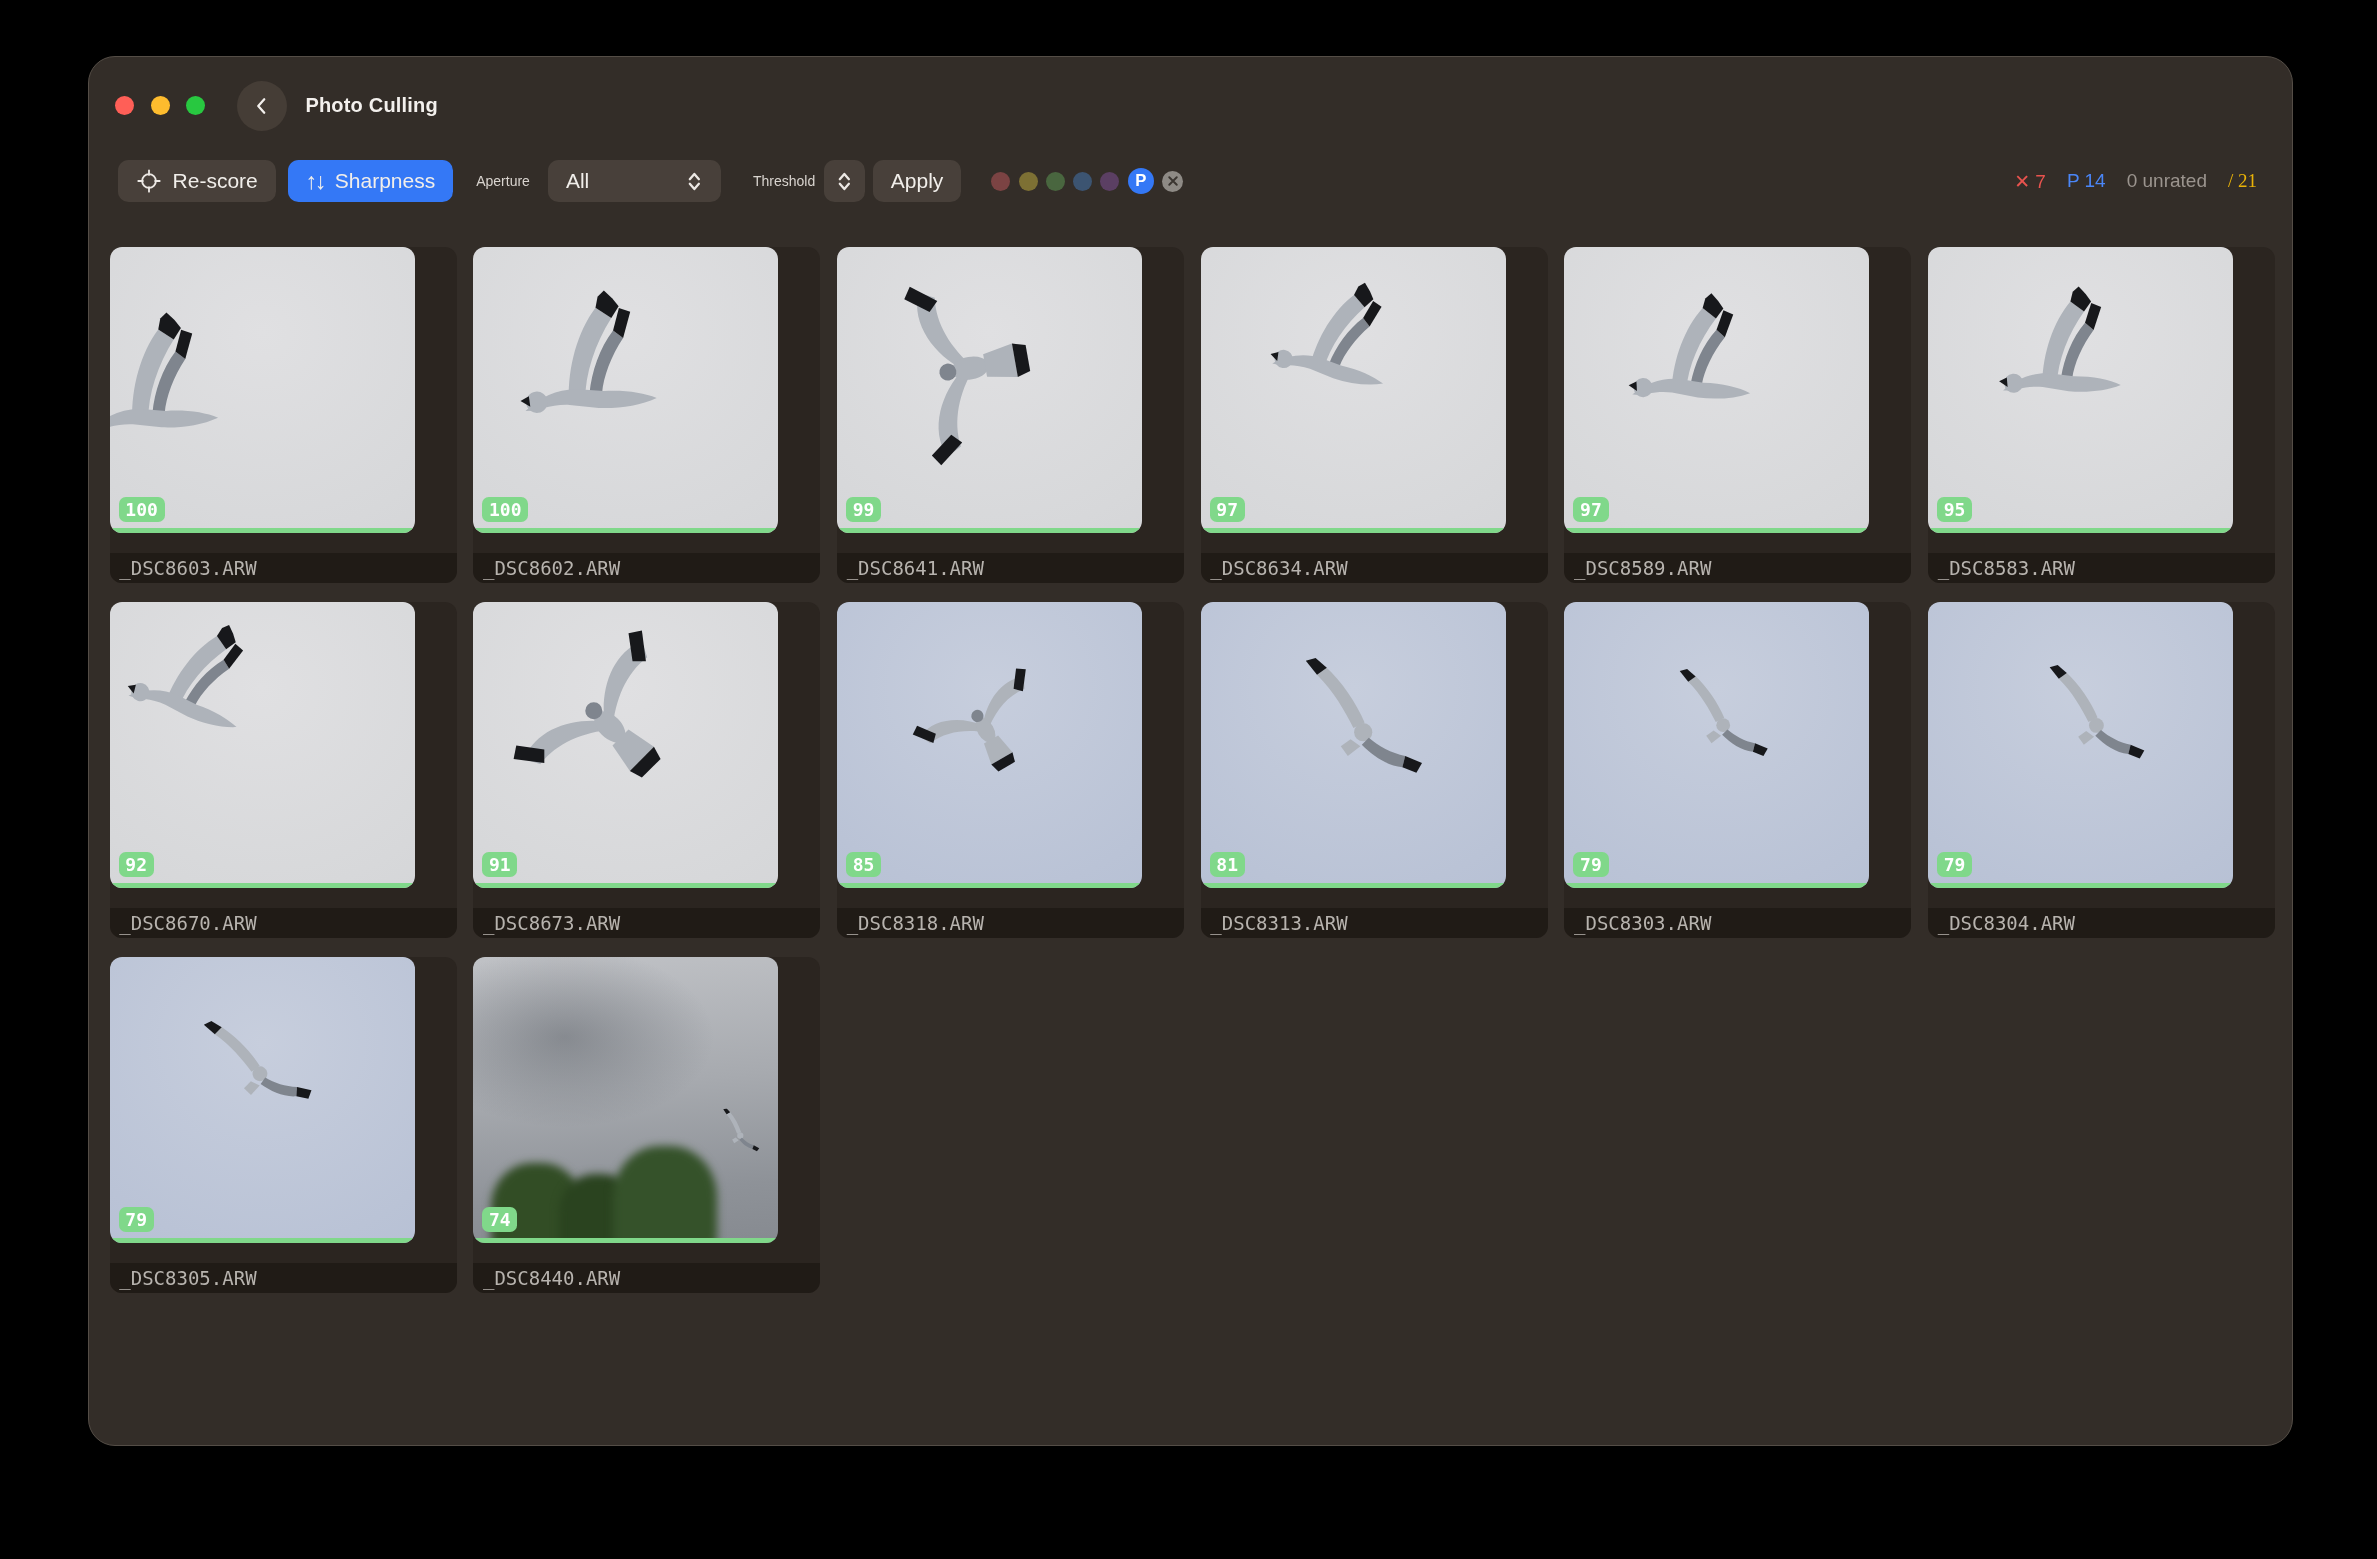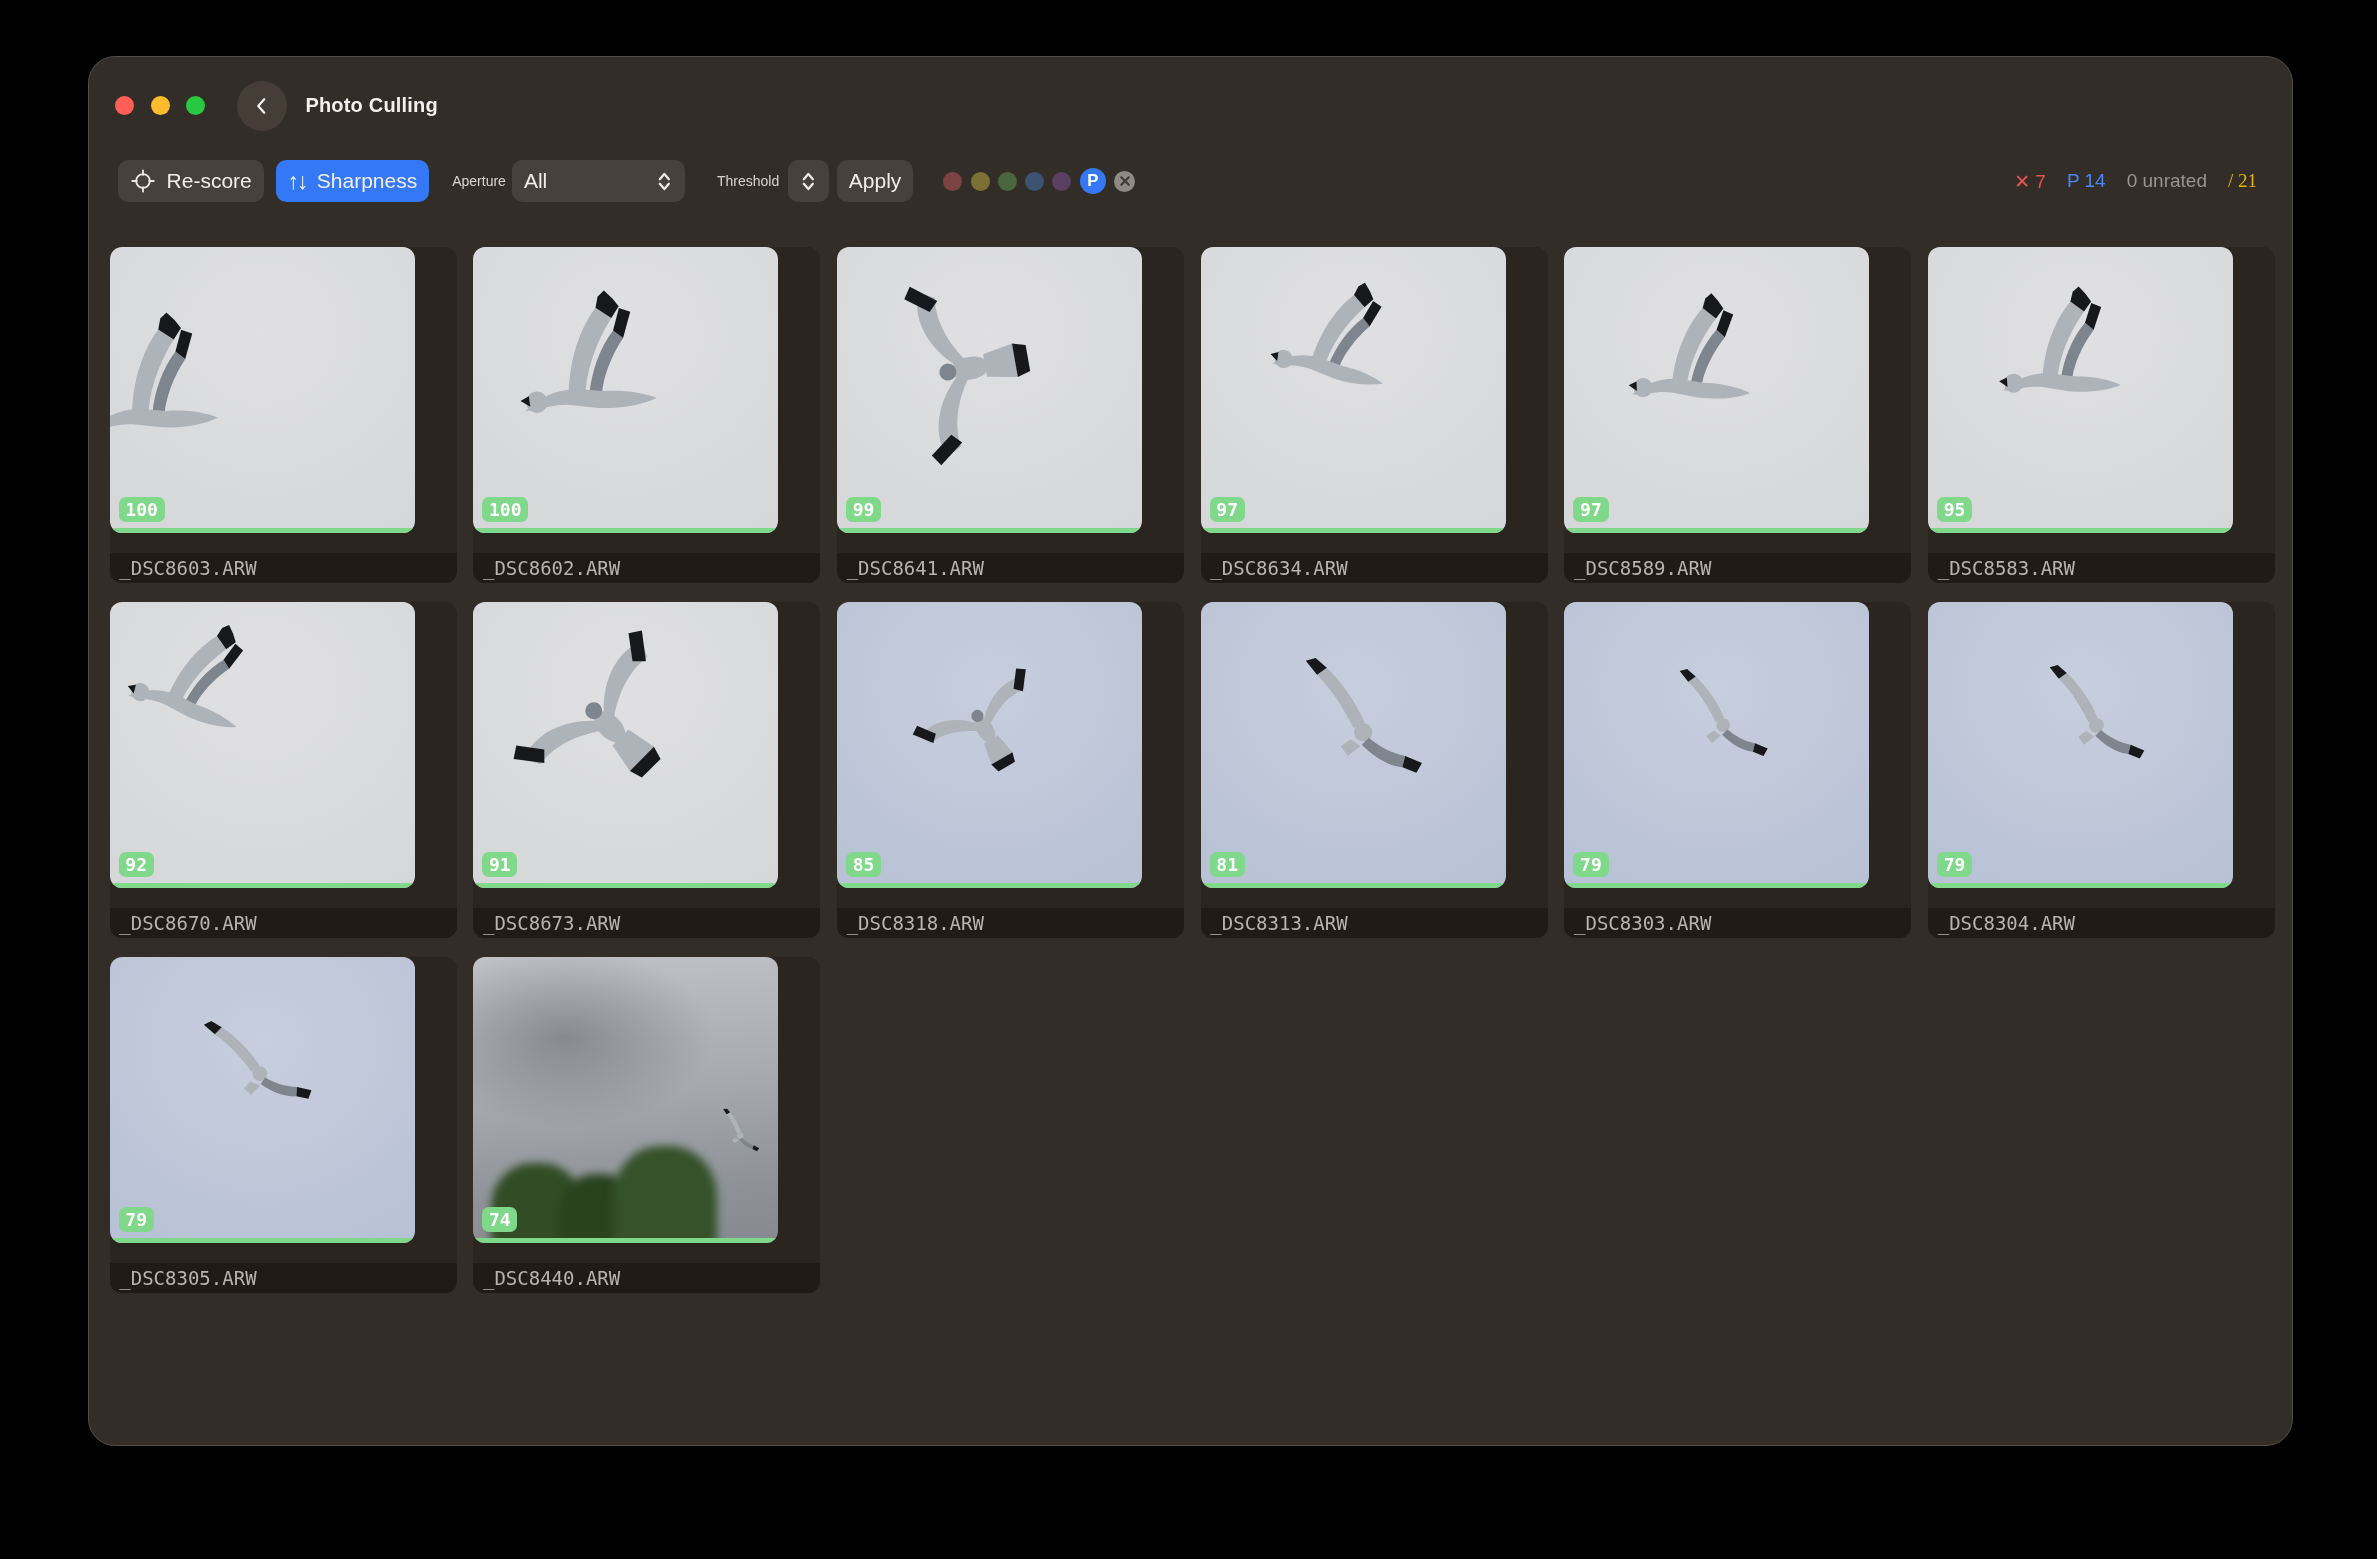"Re-score" .btn { padding: 0 12px -> 0 18px }
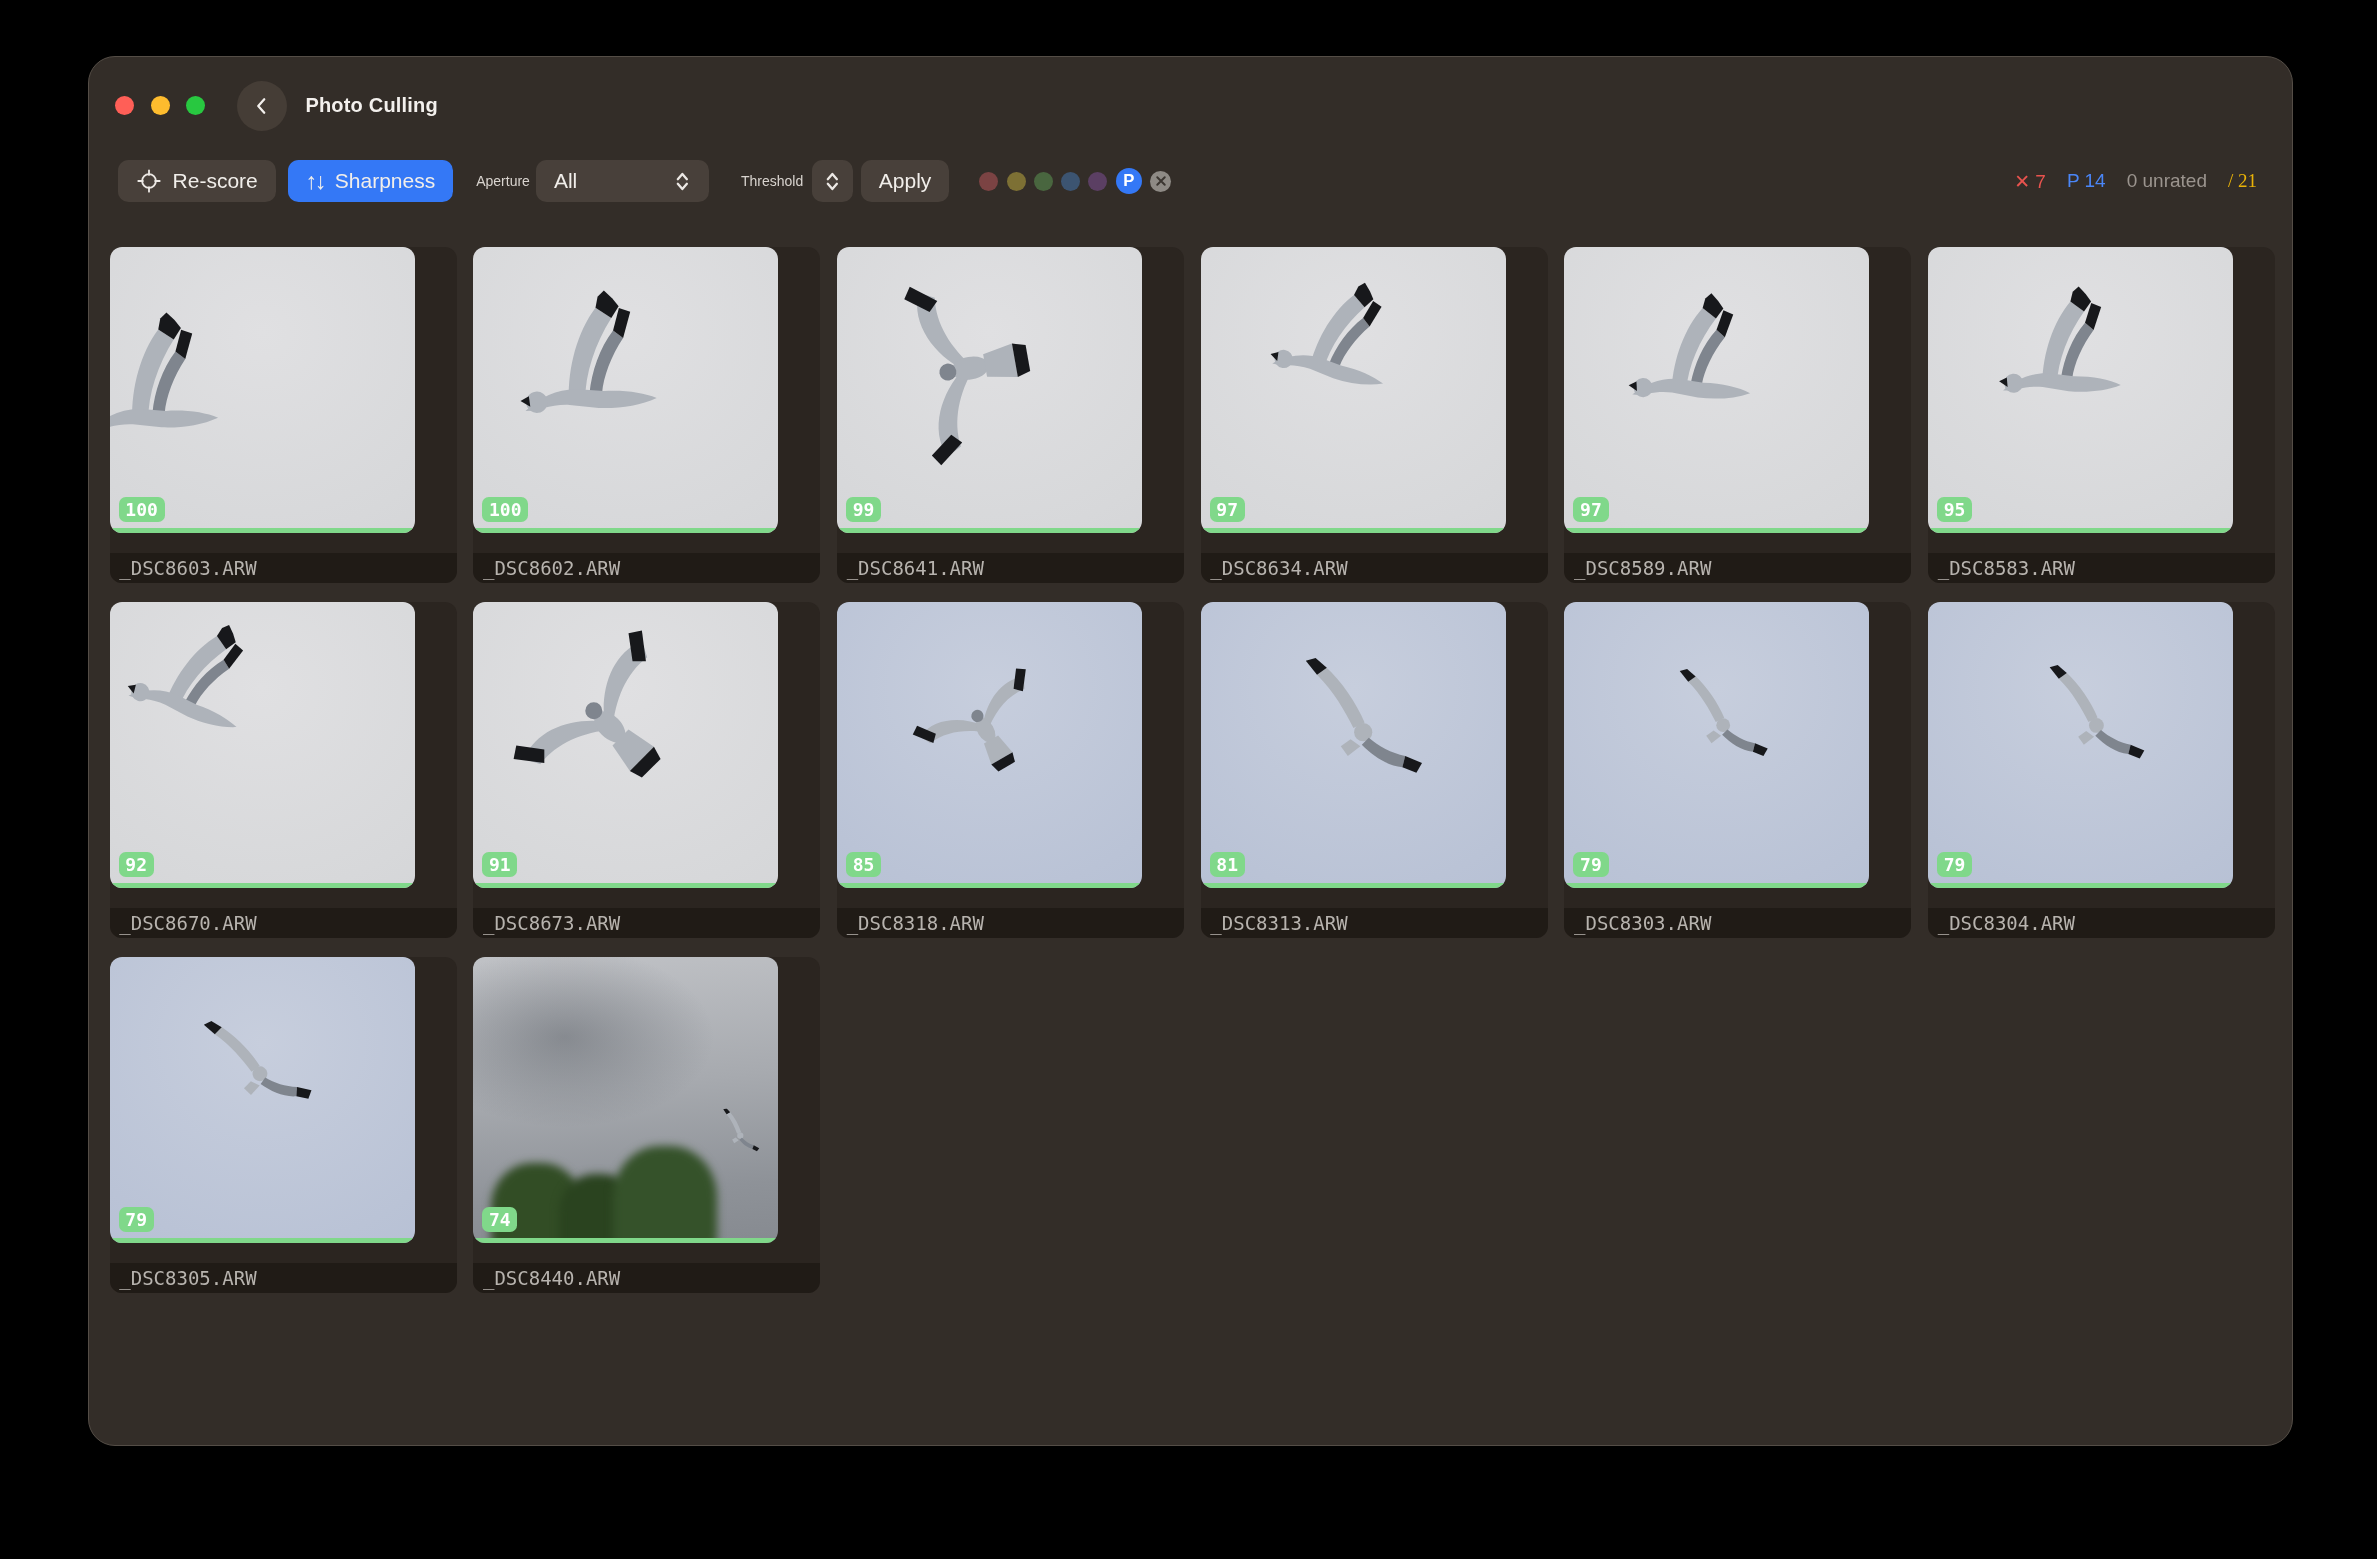"All" .select { margin-left: 6px -> 18px }
